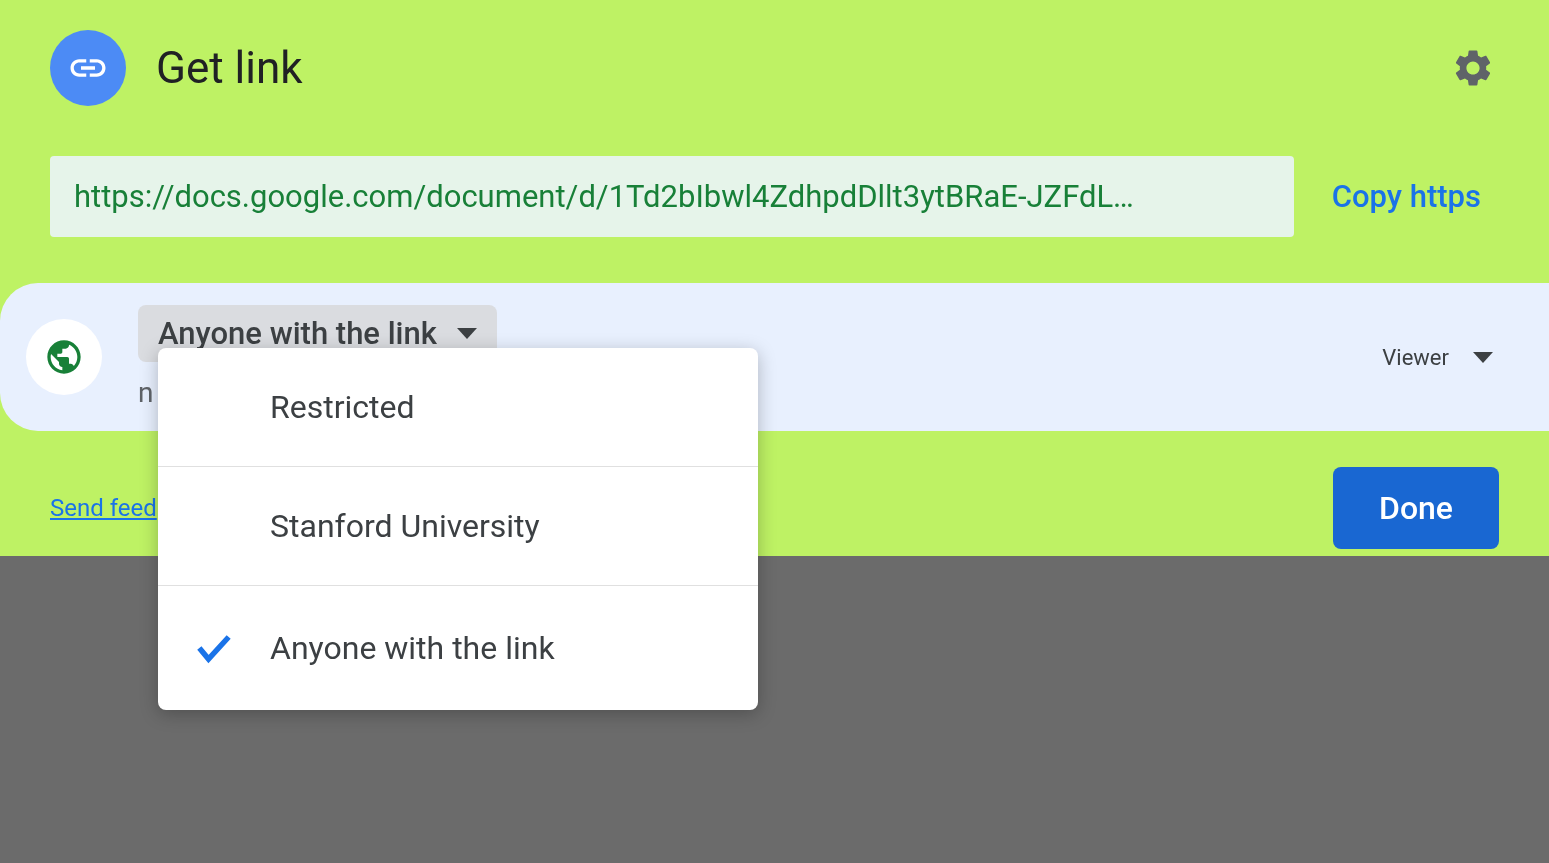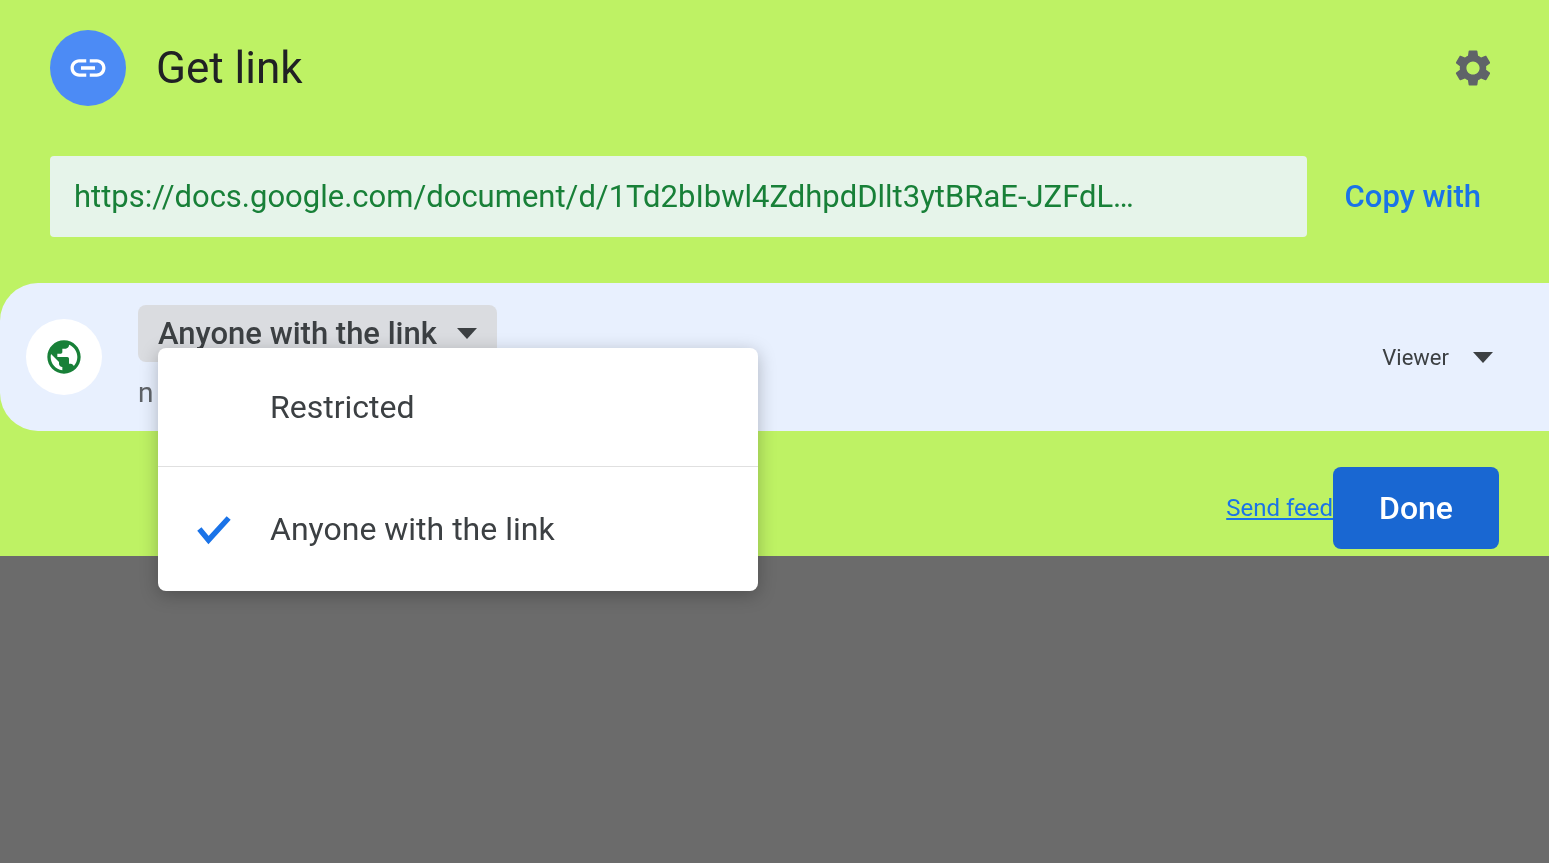"Copy with" div.copy-link { text: with -> https }
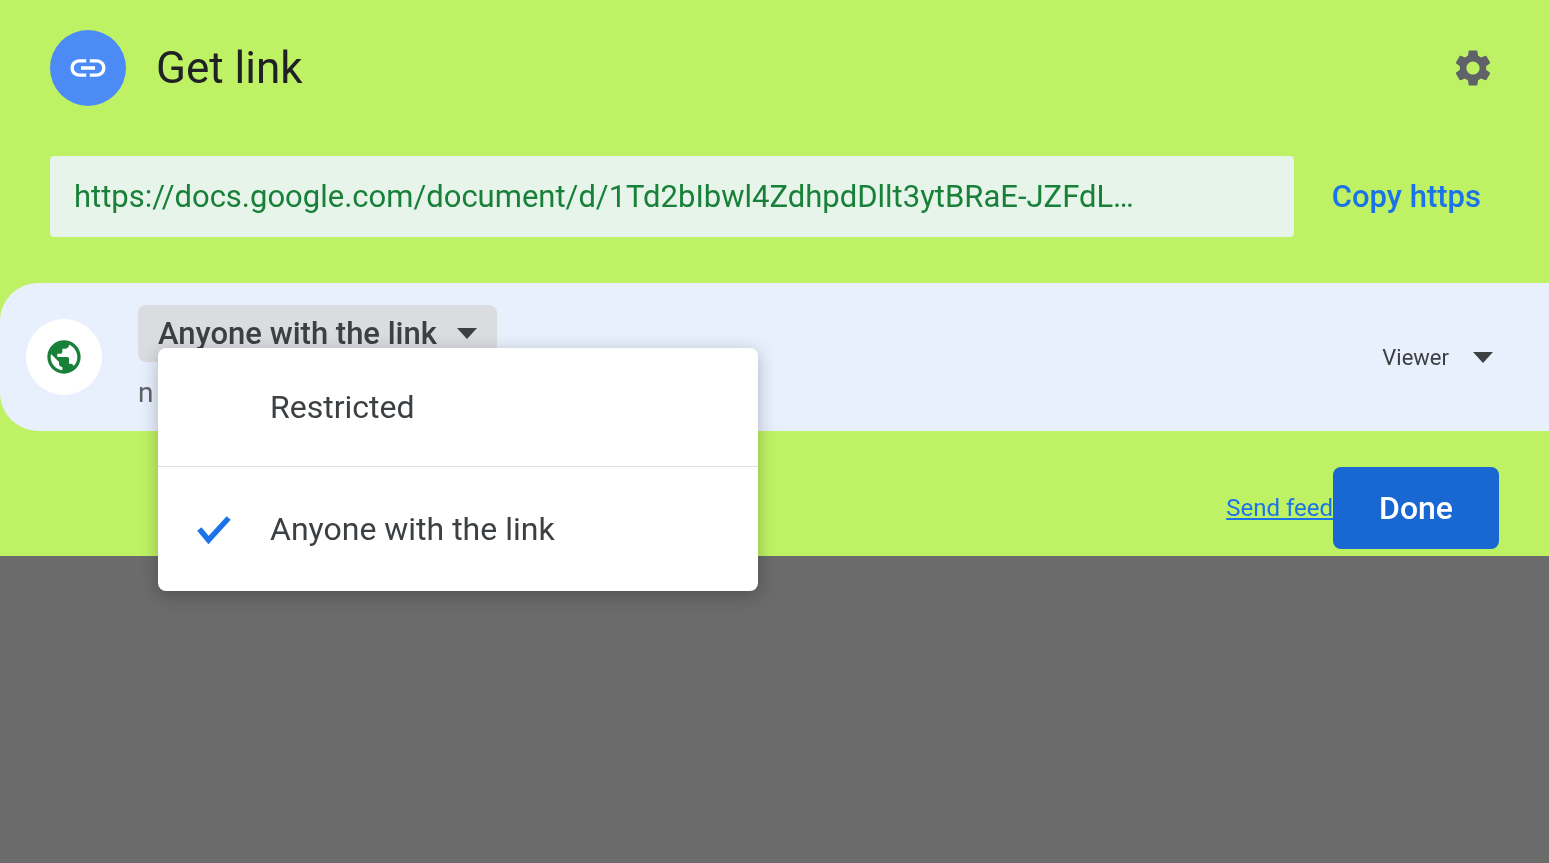"Send feed" .footer { justify-content: flex-end -> space-between }
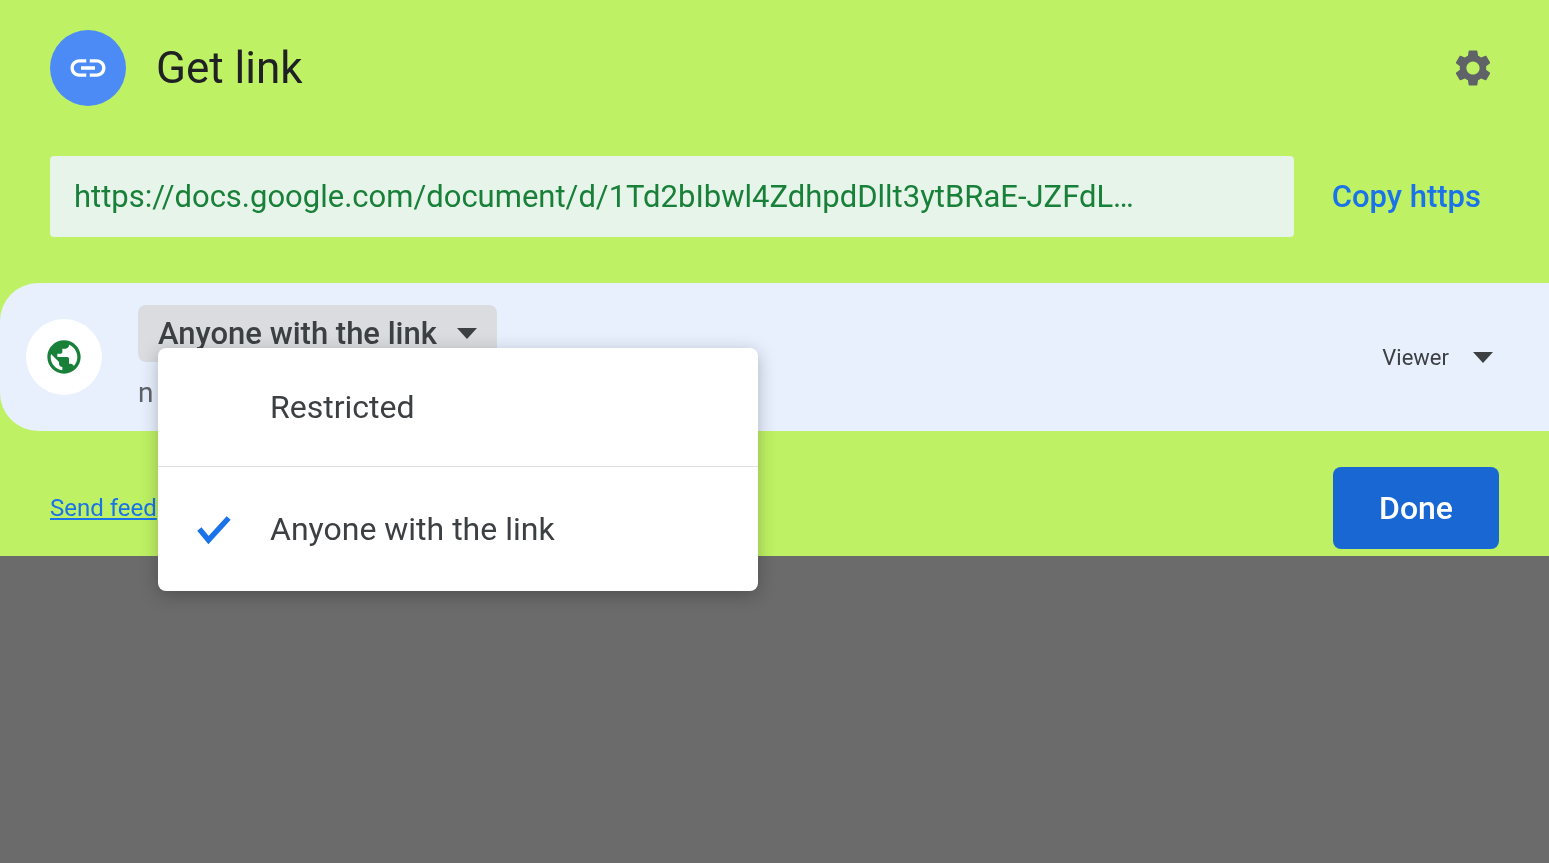"Stanford University" div.menu-item { html: none -> <div> <span>Stanford University</span> </div> }
